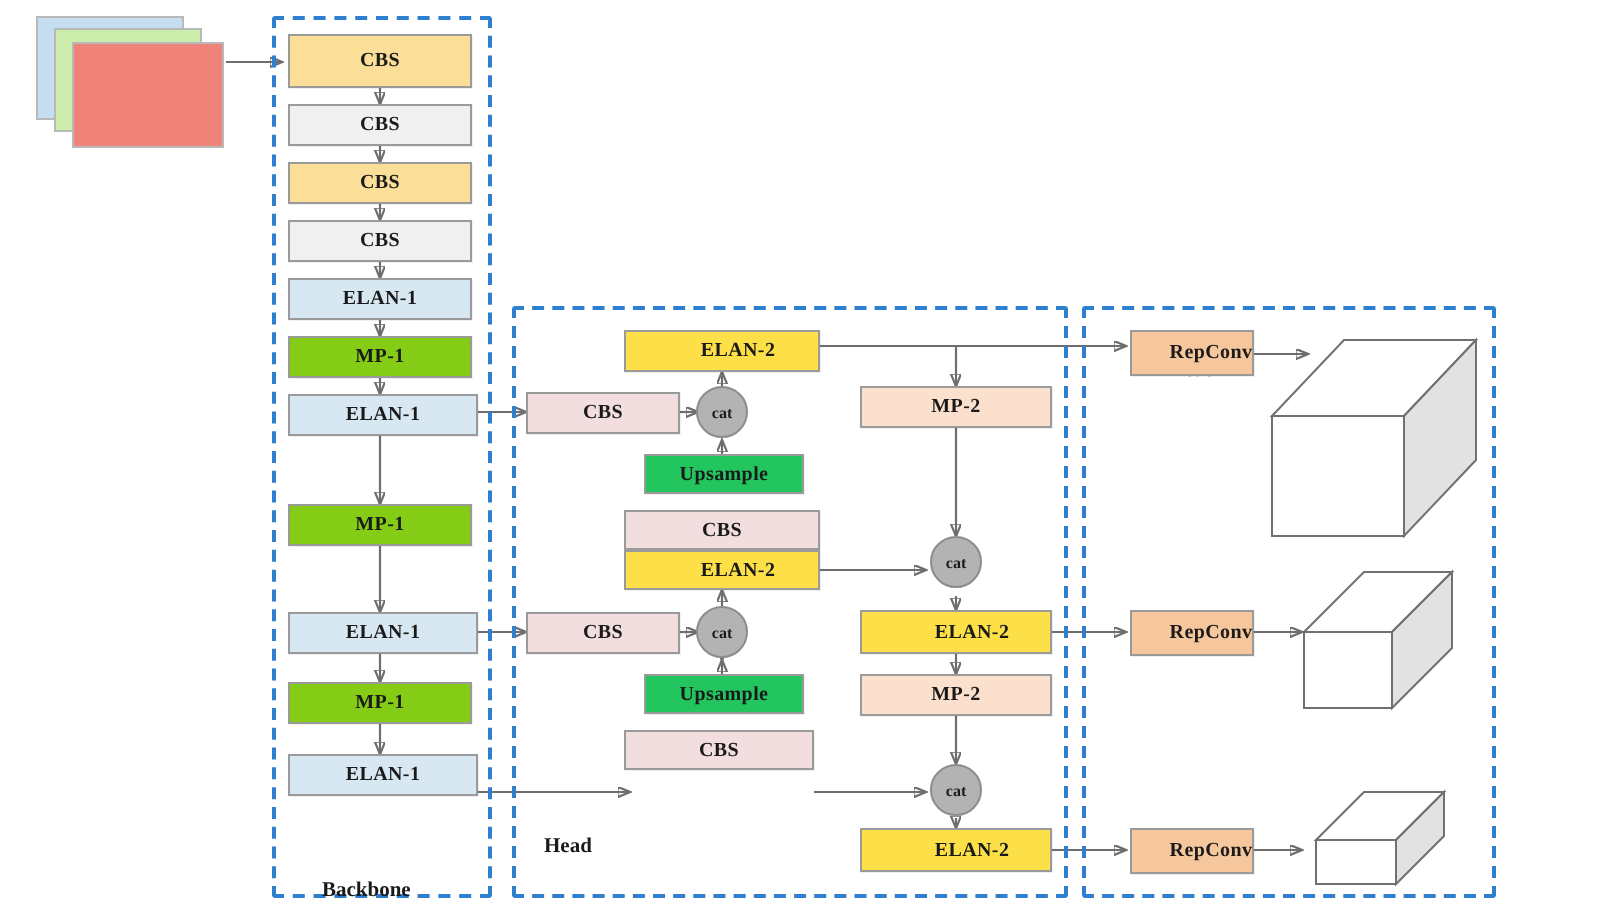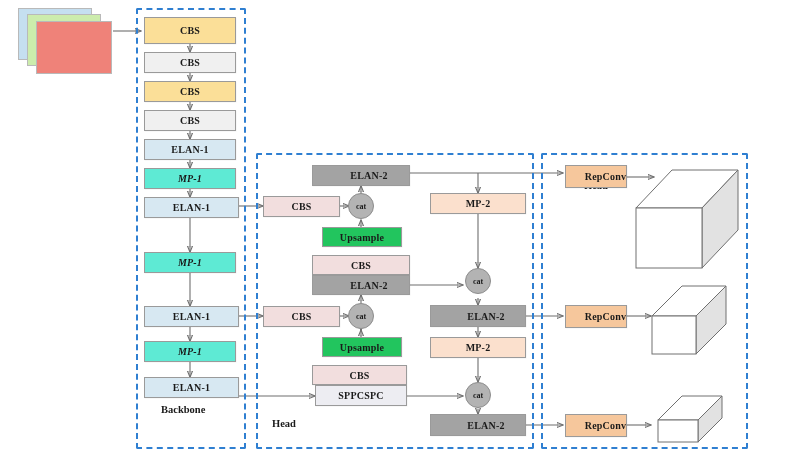"MP-1" .mp1 { background: #5eead4 -> #84cc16; font-style: italic -> none }
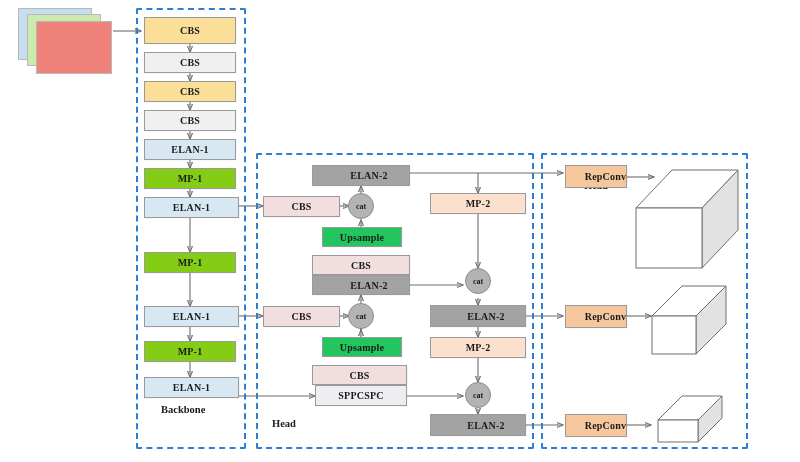"ELAN-2" .elan2 { background: #a3a3a3 -> #fde047 }
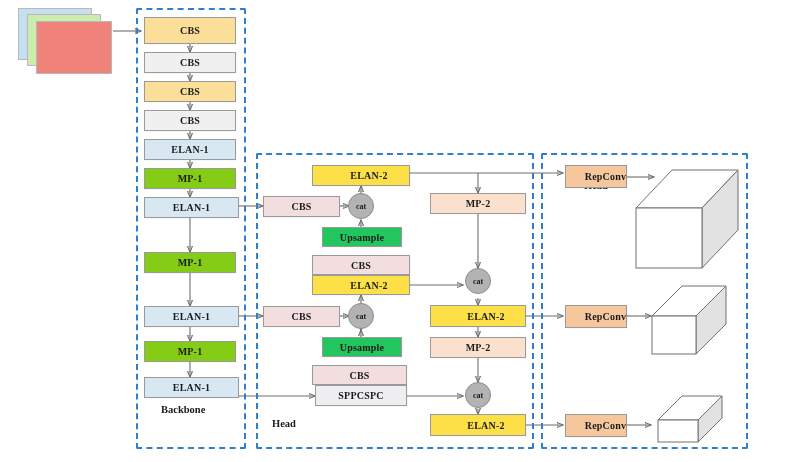"SPPCSPC" div.node { html: <div>SPPCSPC</div> -> none }
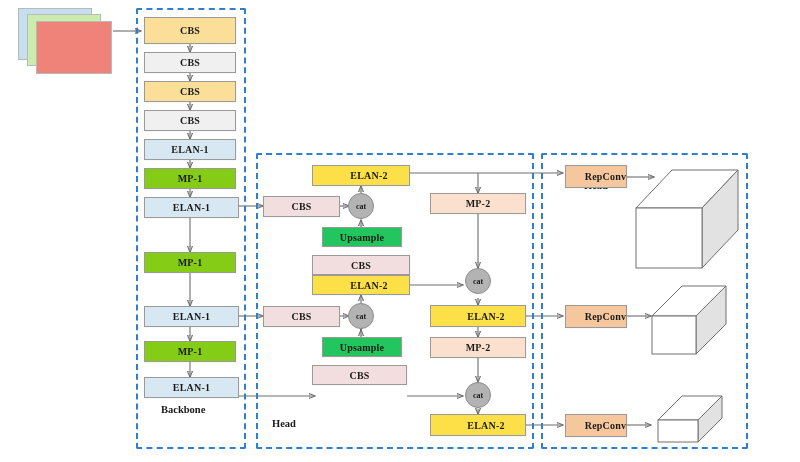"Backbone" div.frame-label { top: 404px -> 440px }
